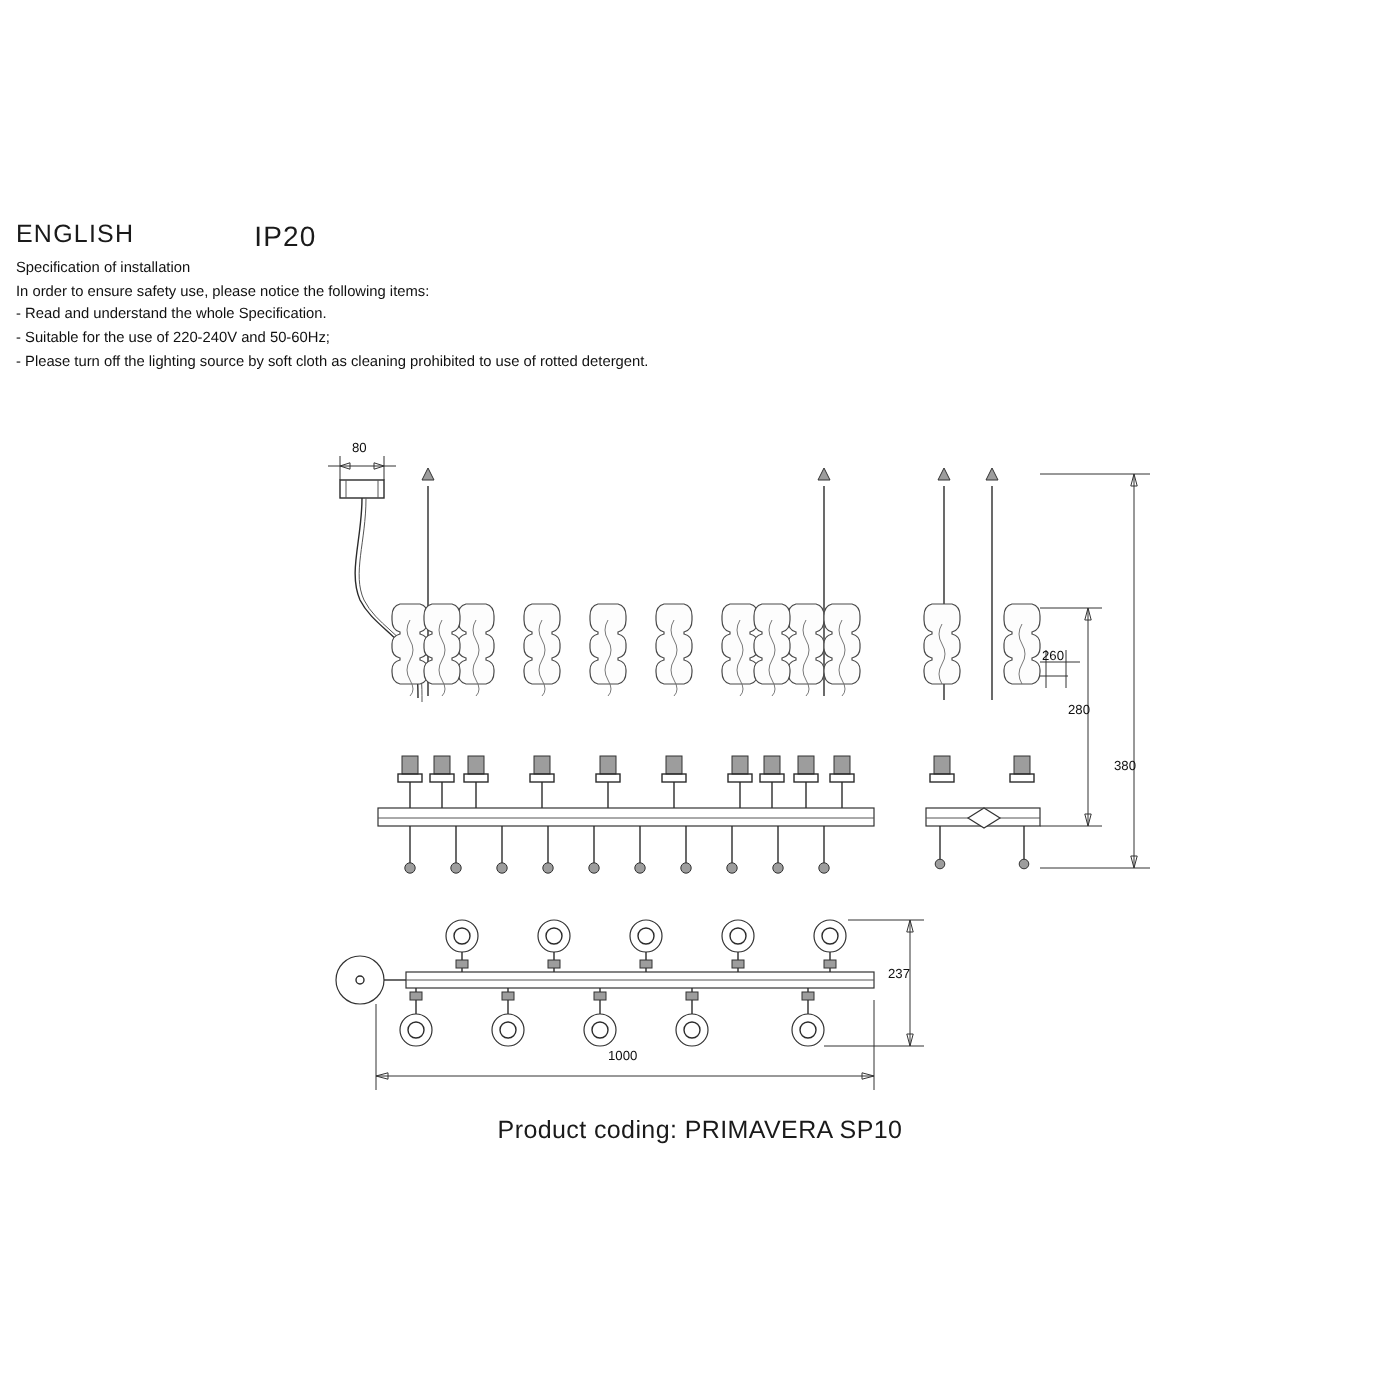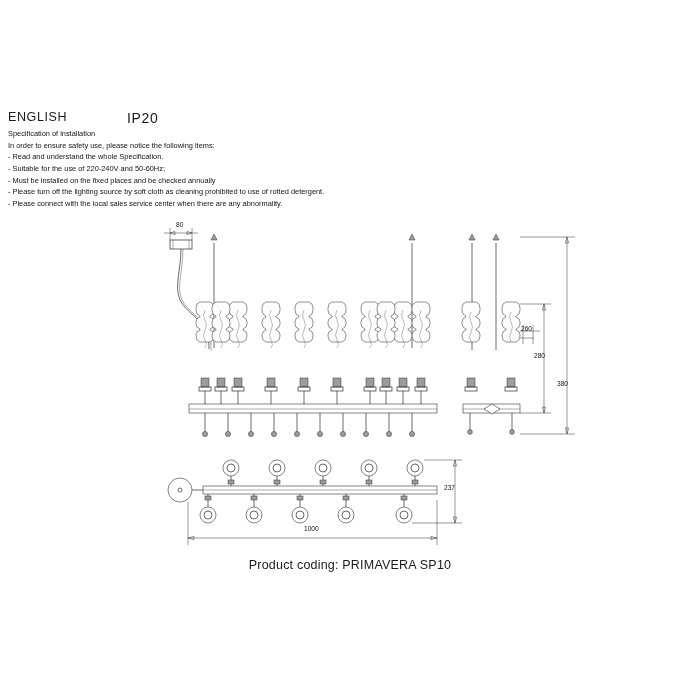"- Must be installed on" div { html: <div>- Must be installed on the fixed places and be checked annually</div> -> none }
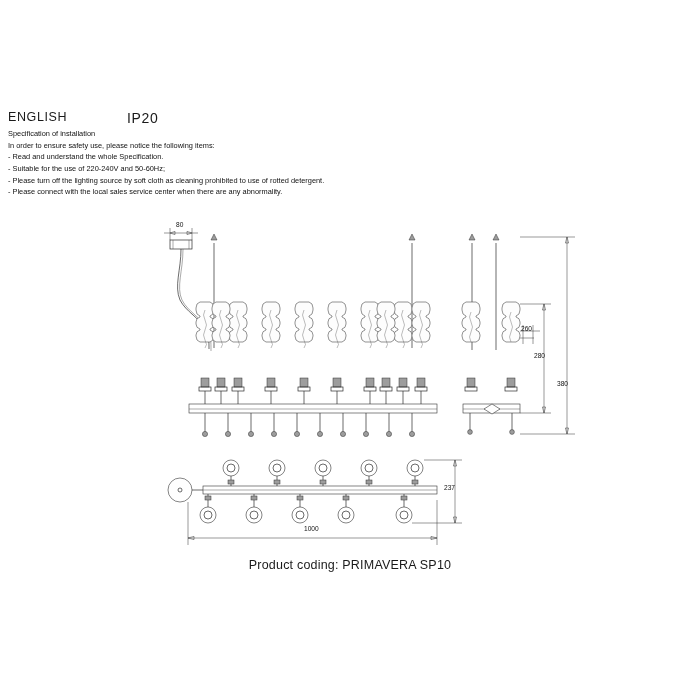"- Please connect with the" div { html: <div>- Please connect with the local sales service center when there are any abnormality.</div> -> none }
